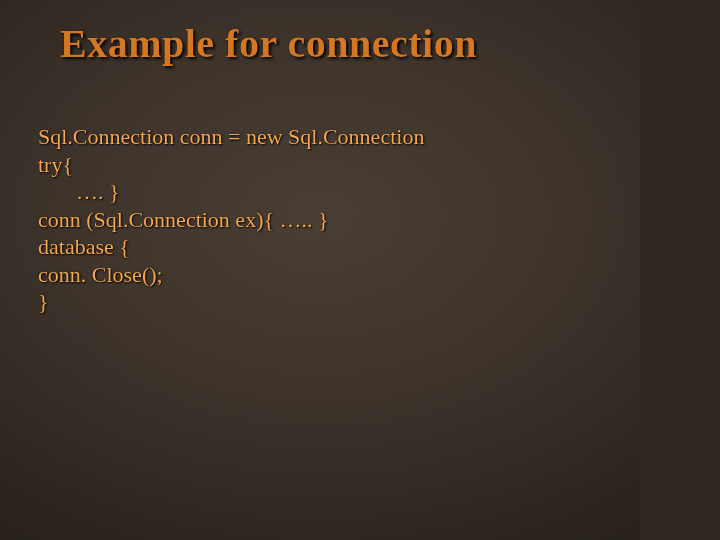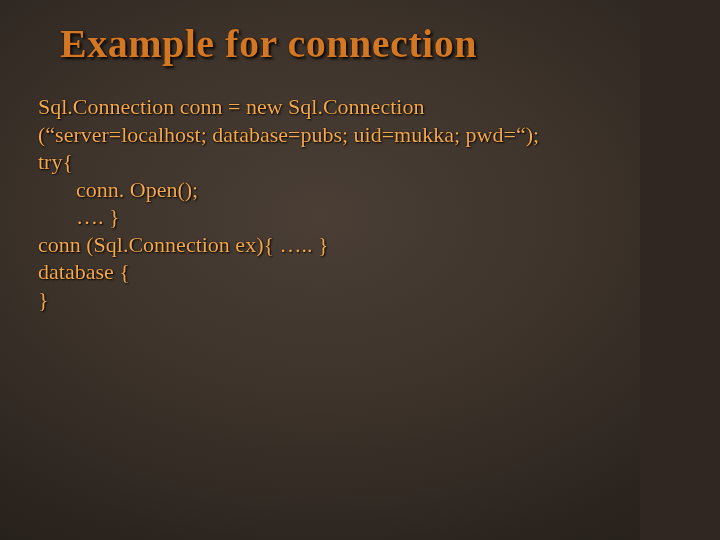"Sql.Connection conn = new Sql.Connection" .body { top: 93px -> 123px }
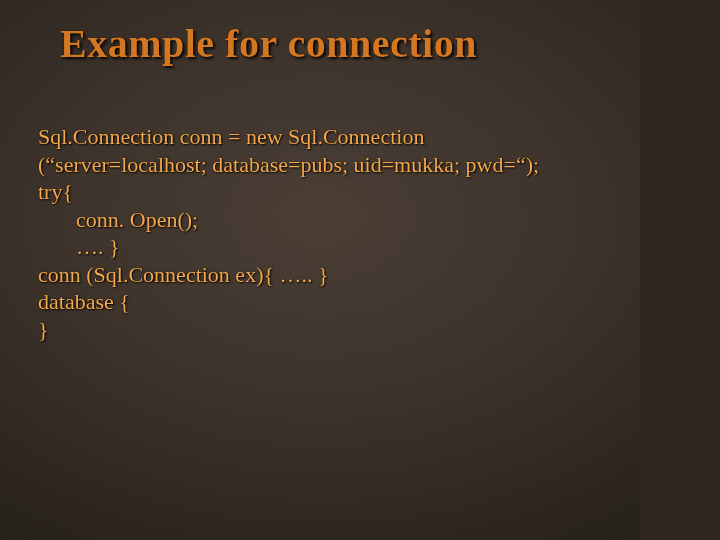"(“server=localhost; database=pubs;" div.line { html: <div>(“server=localhost; database=pubs; uid=mukka; pwd=“);</div> -> none }
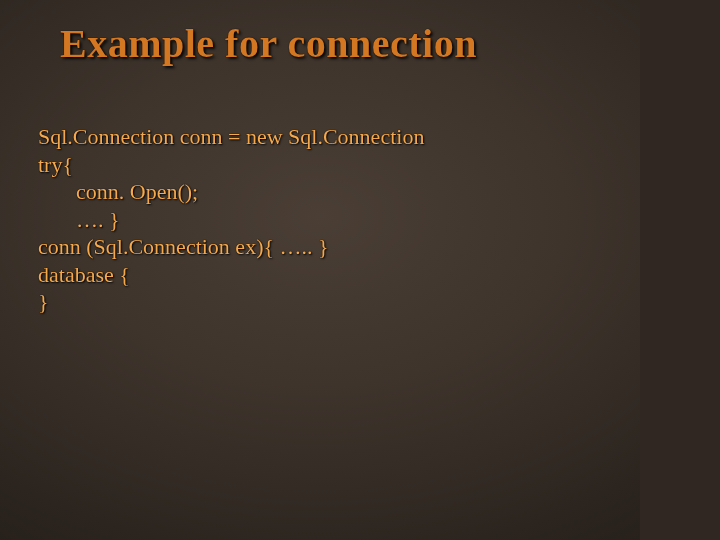"conn. Open();" div.line { html: <div>conn. Open();</div> -> none }
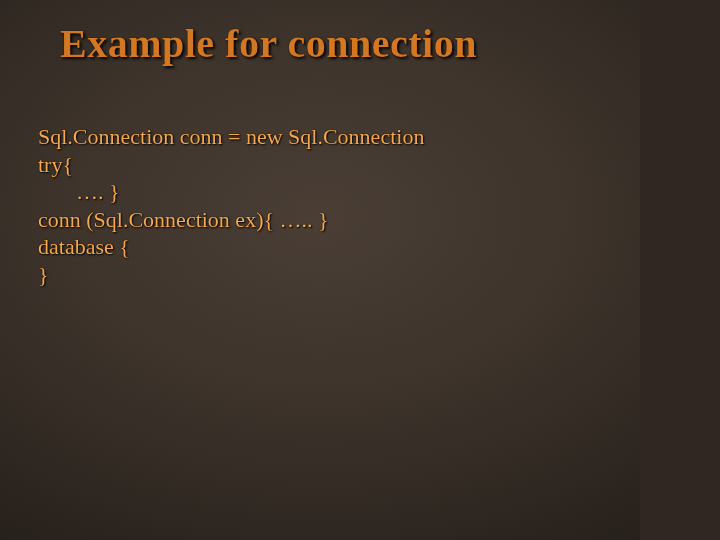"conn. Close();" div.line { html: none -> <div>conn. Close();</div> }
